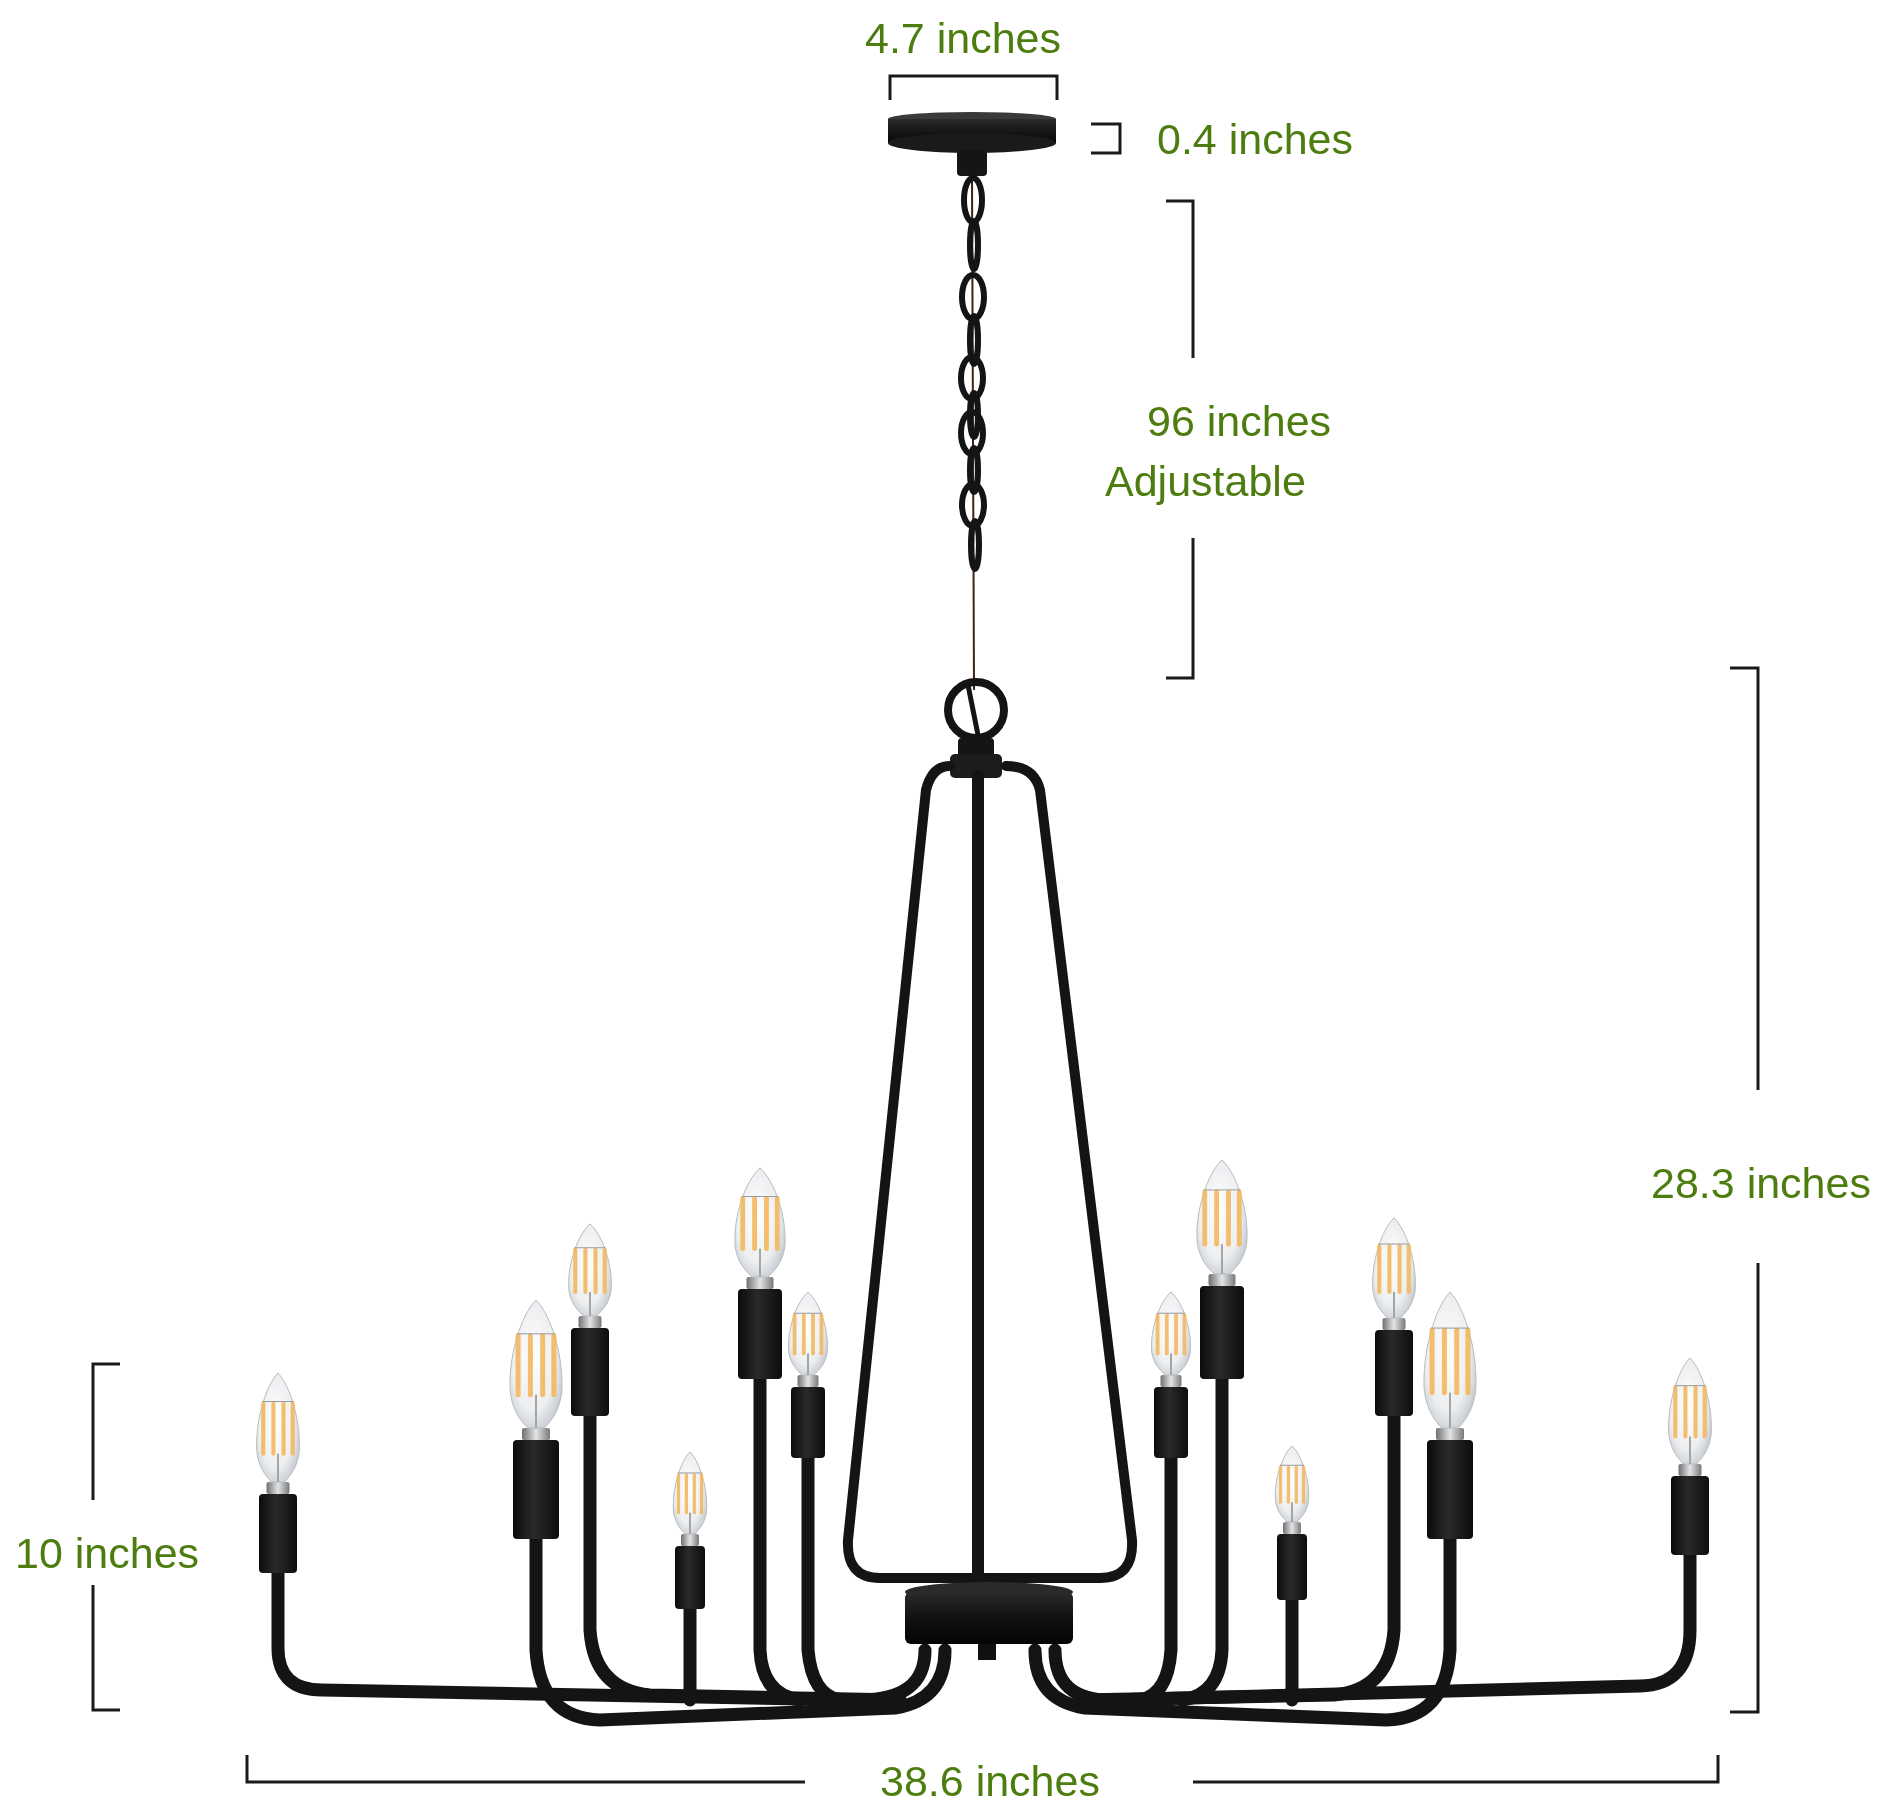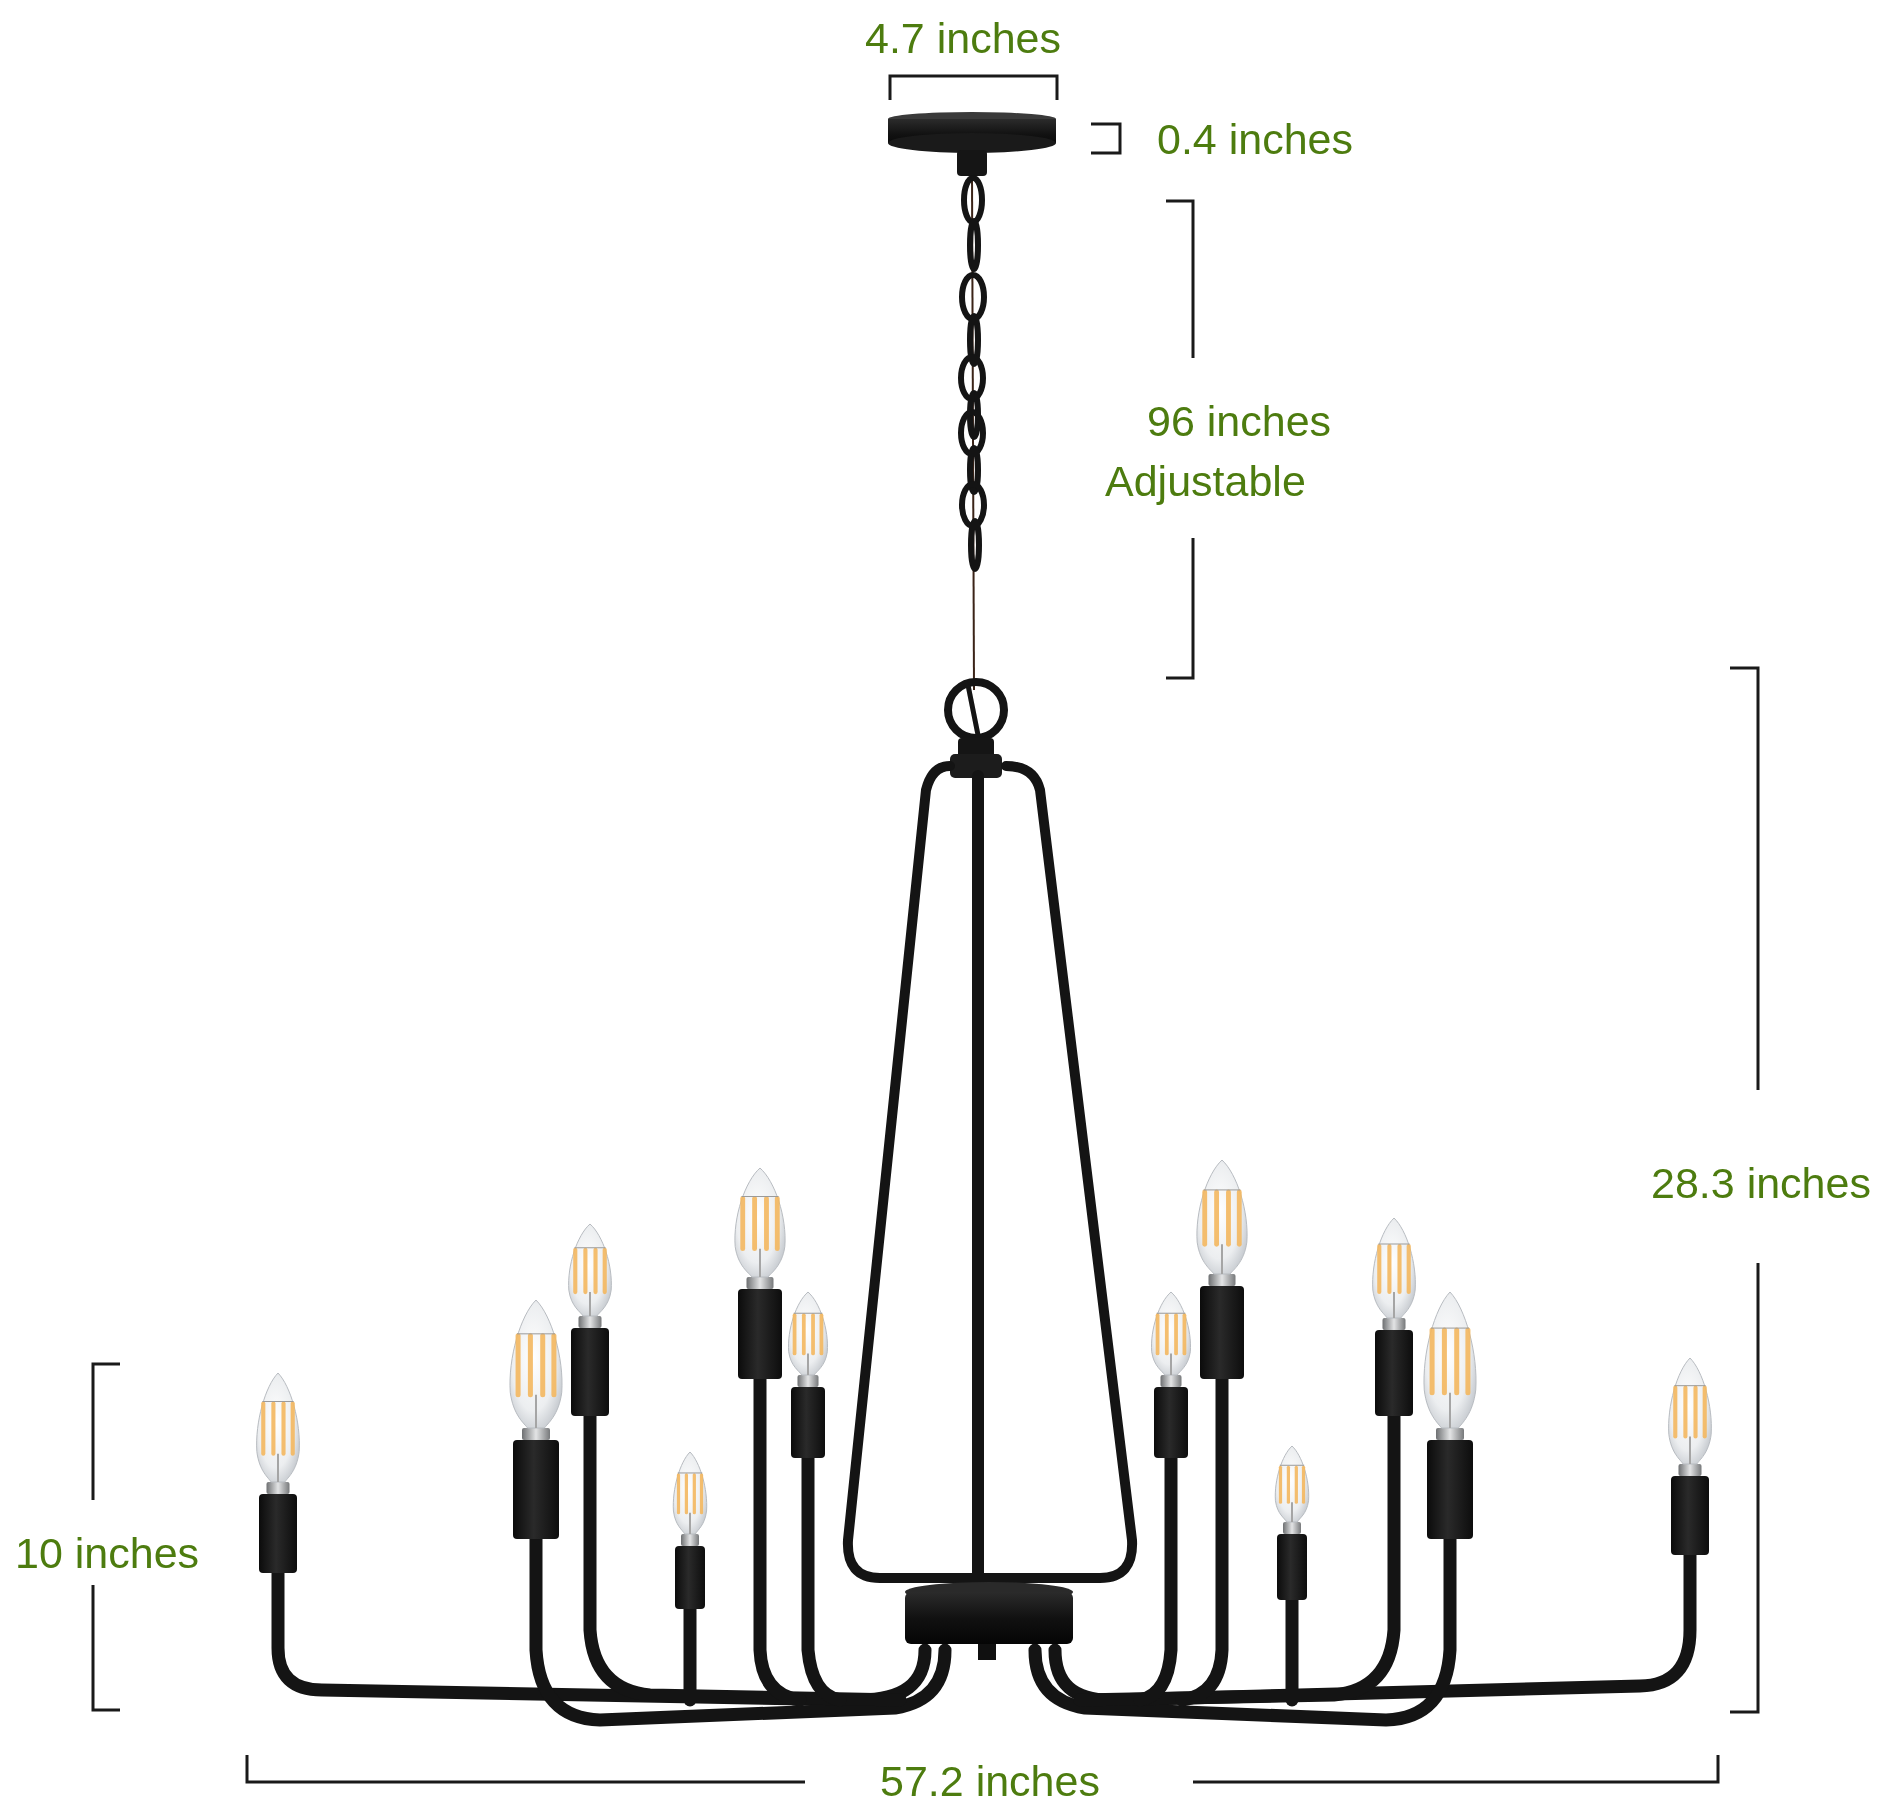"57.2 inches" div.label { text: 57.2 -> 38.6 }
